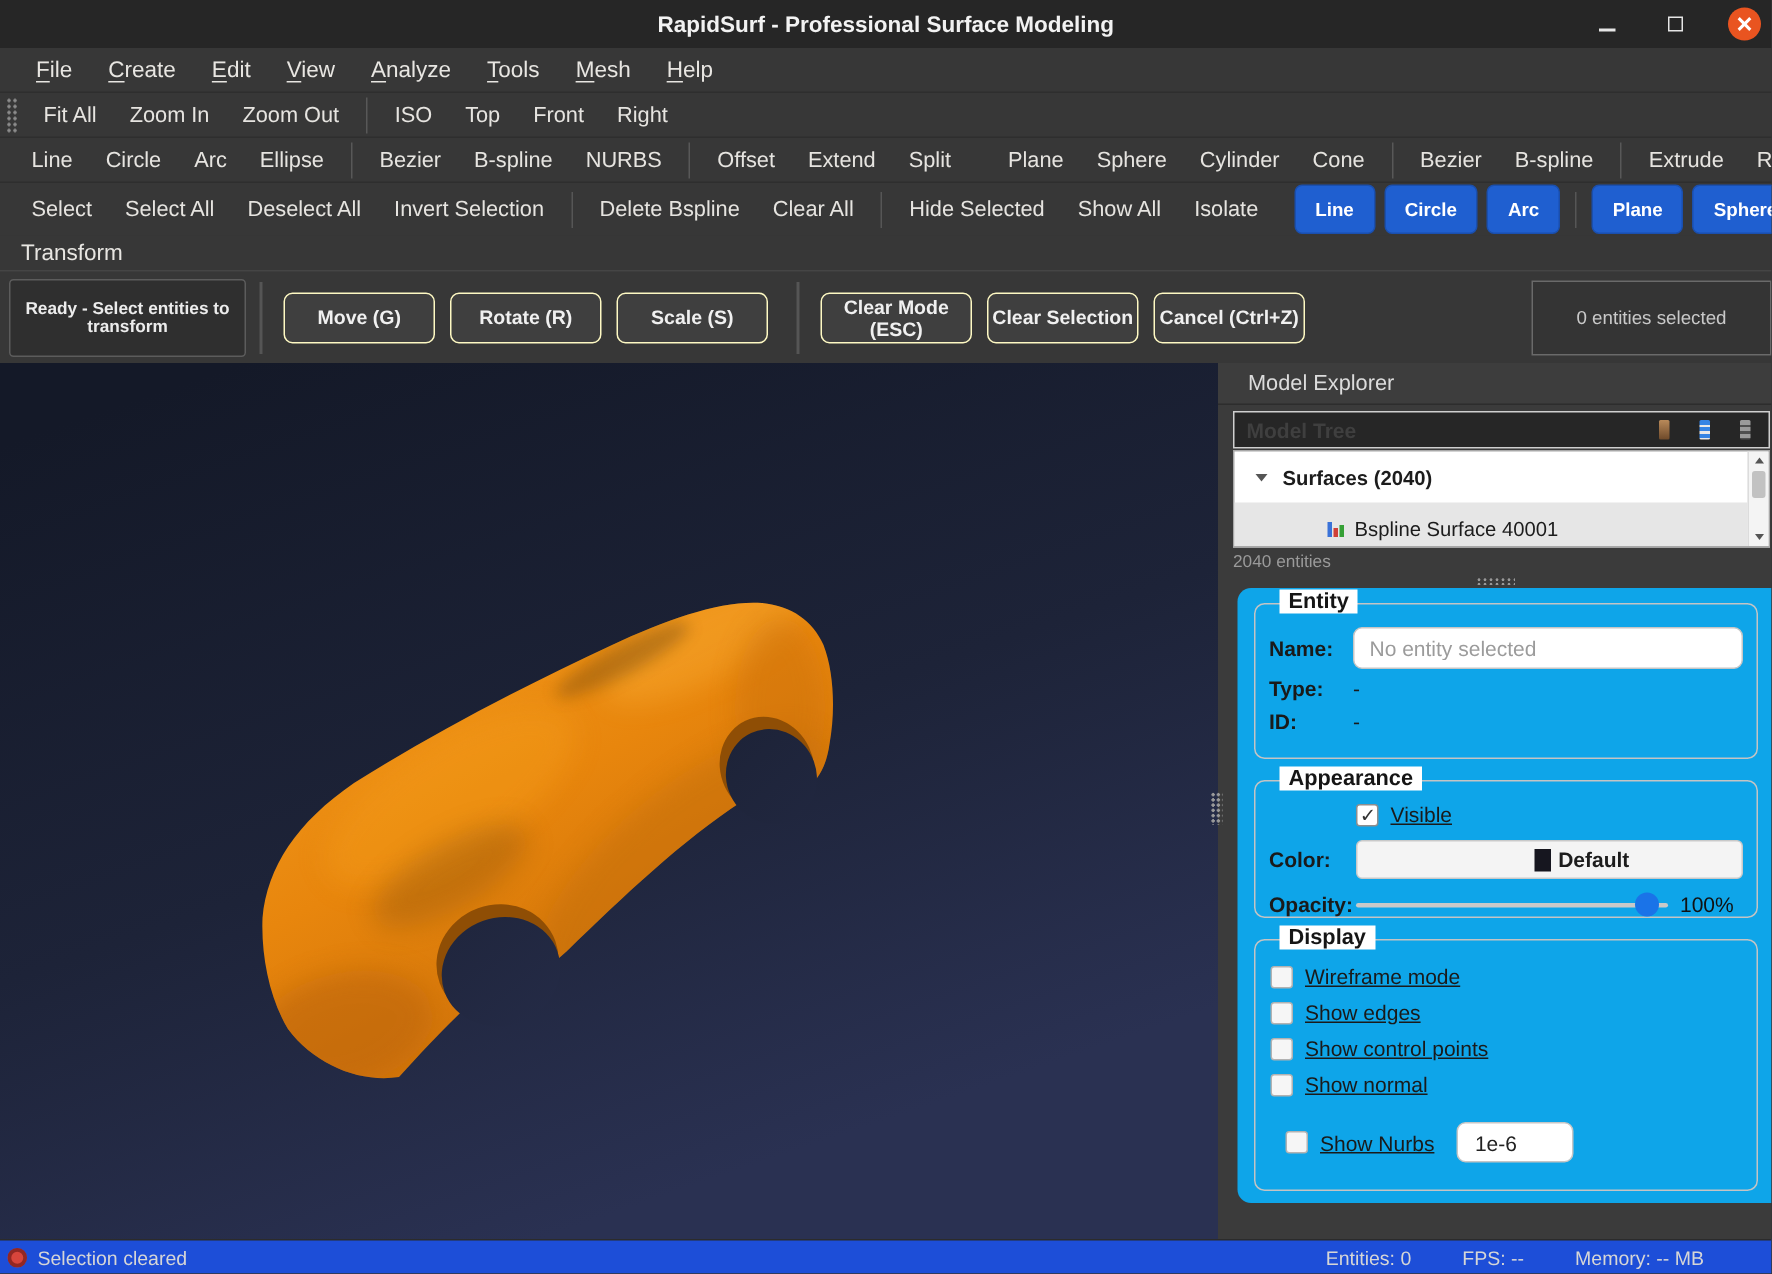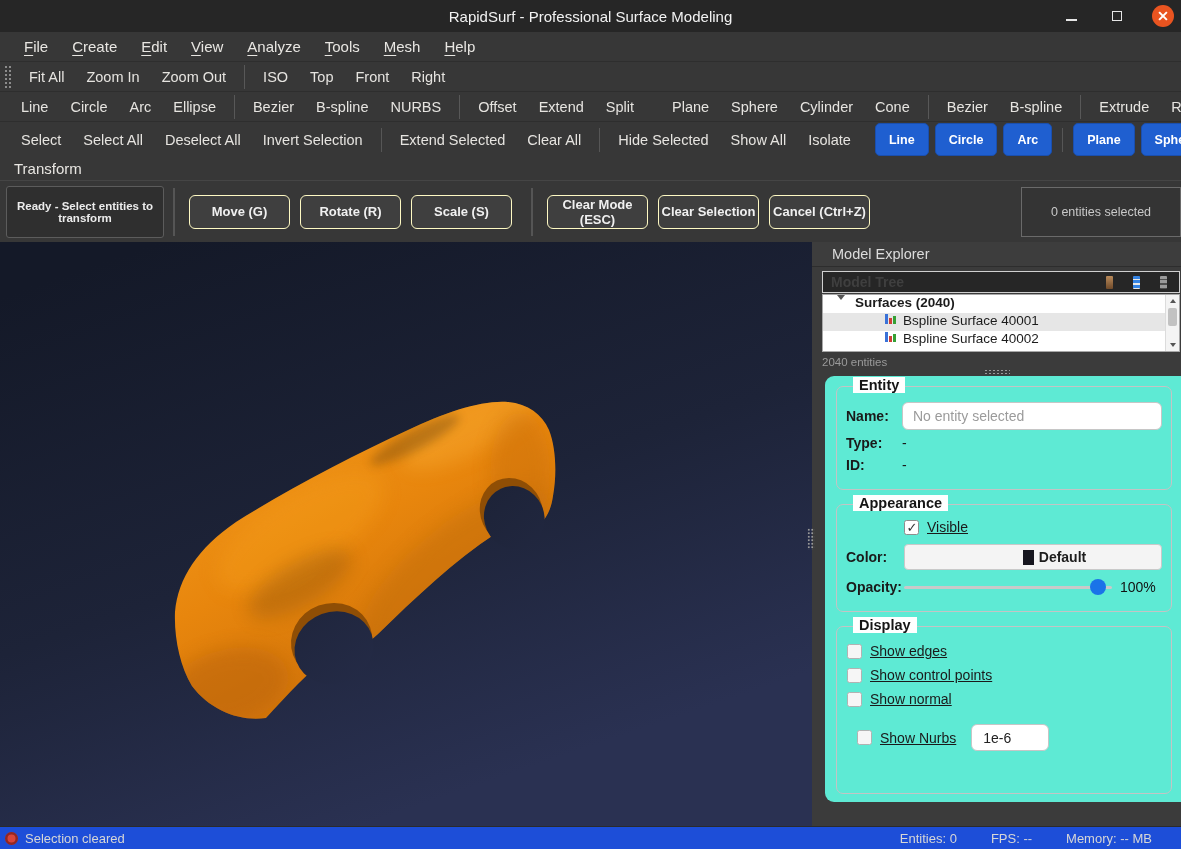"RapidSurf - Professional Surface" .win-title { font-weight: normal -> bold }
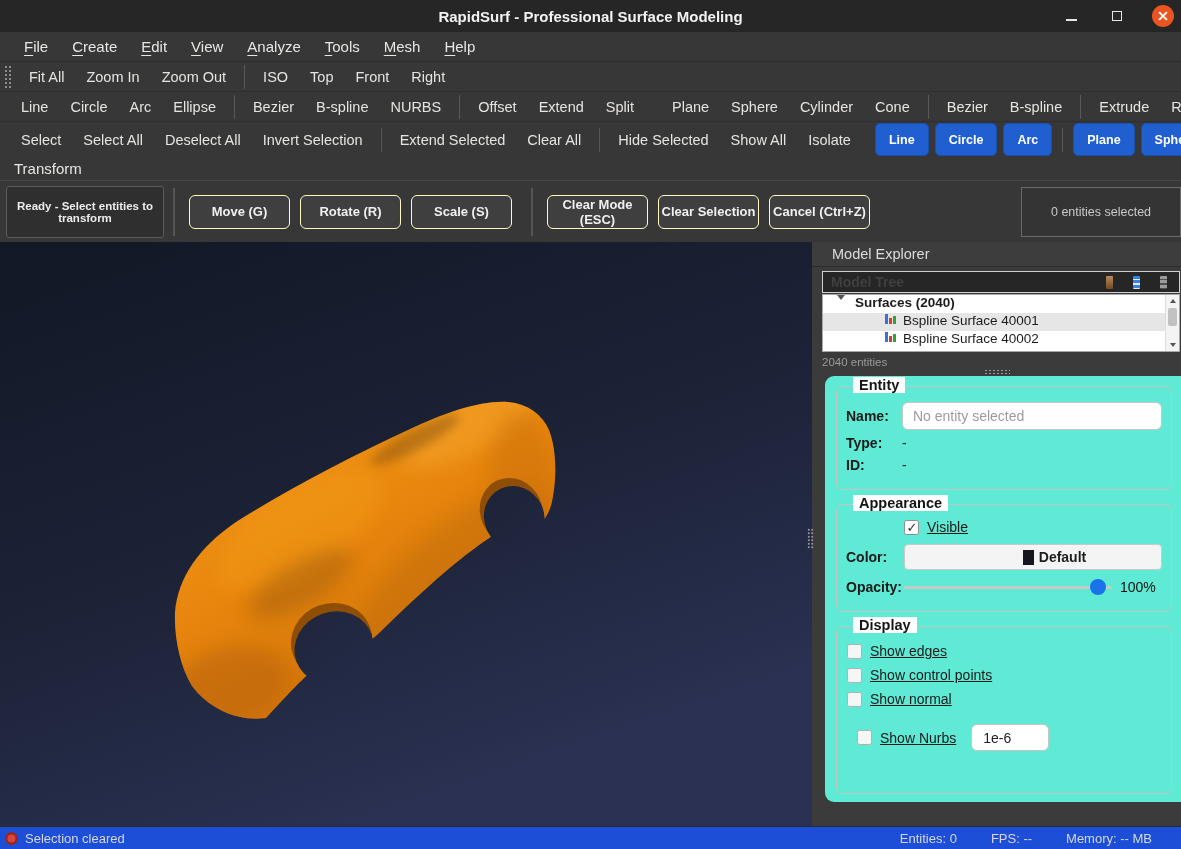"Extend Selected" span.tb-item { text: Extend Selected -> Delete Bspline }
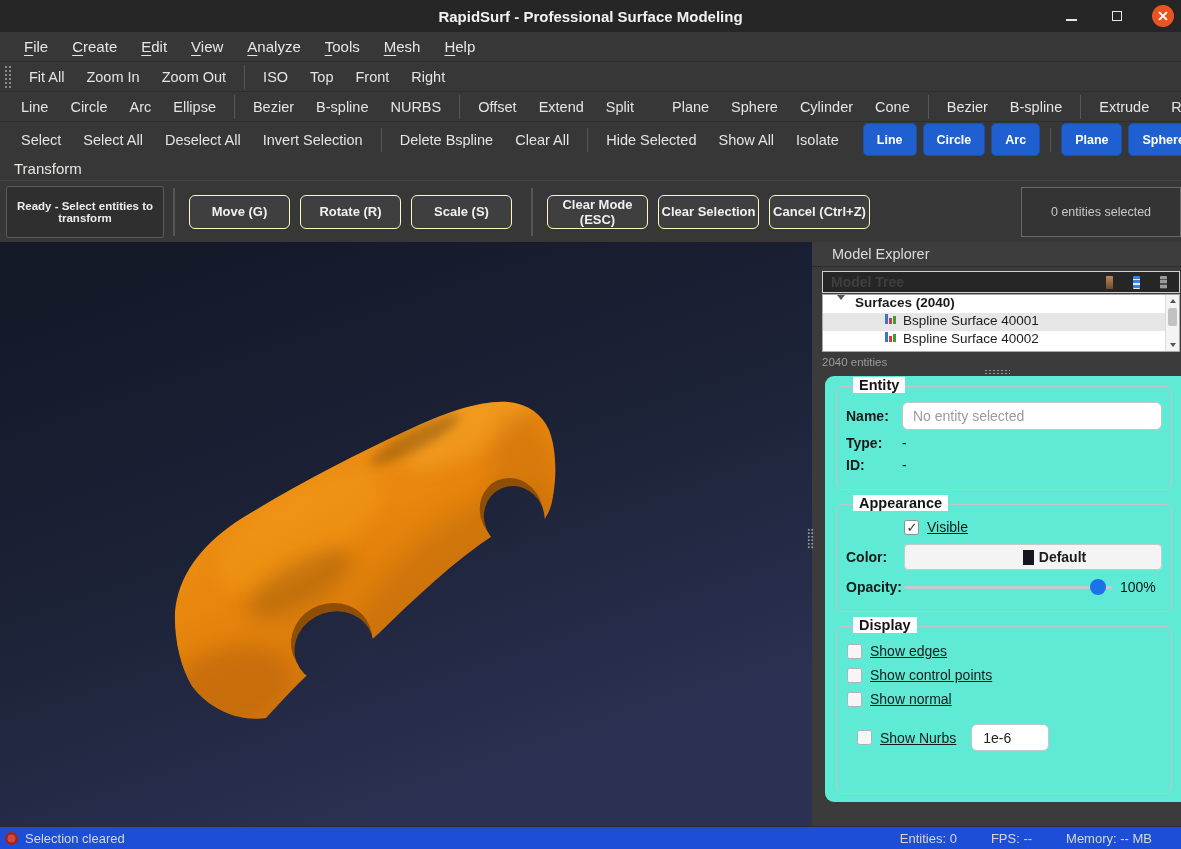"Surfaces (2040)" .tree-row { align-items: flex-start -> center; height: 18px -> 34px }
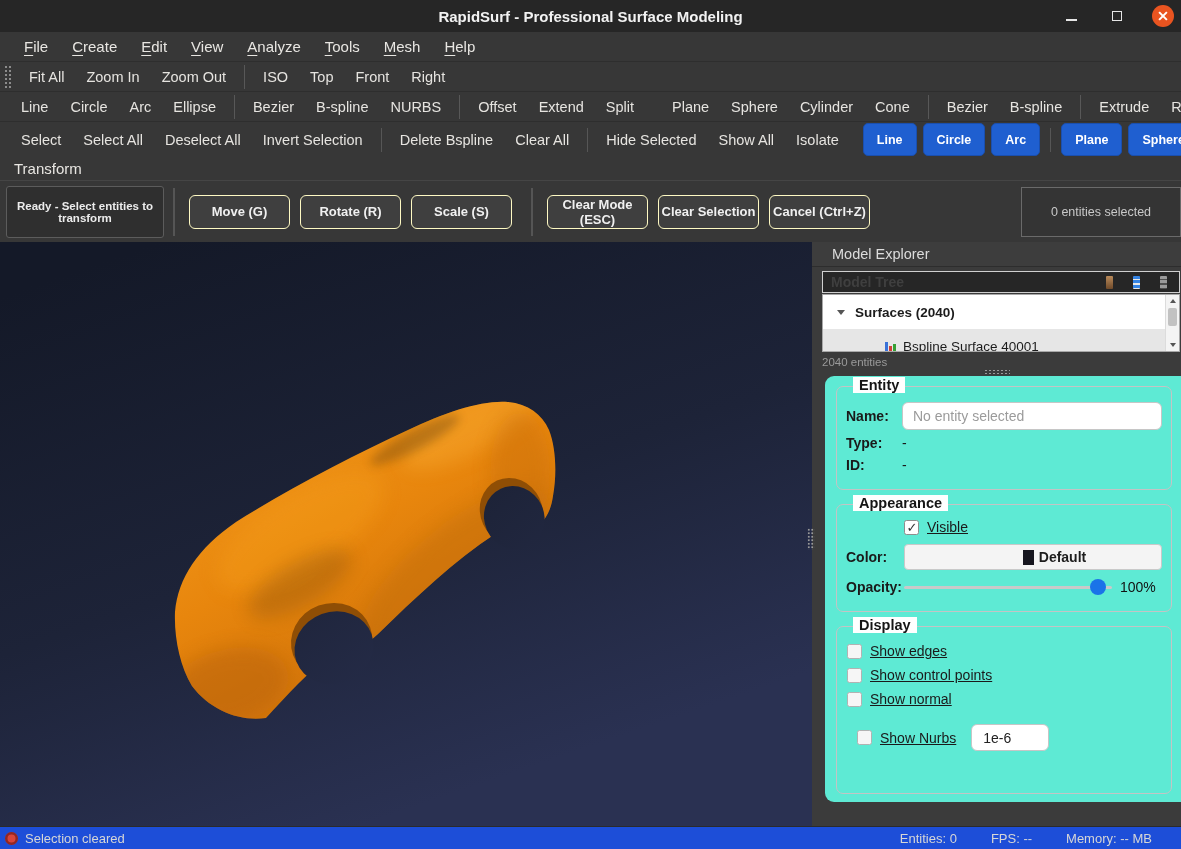"Entity" .props { background: #5eead4 -> #0ea5e9 }
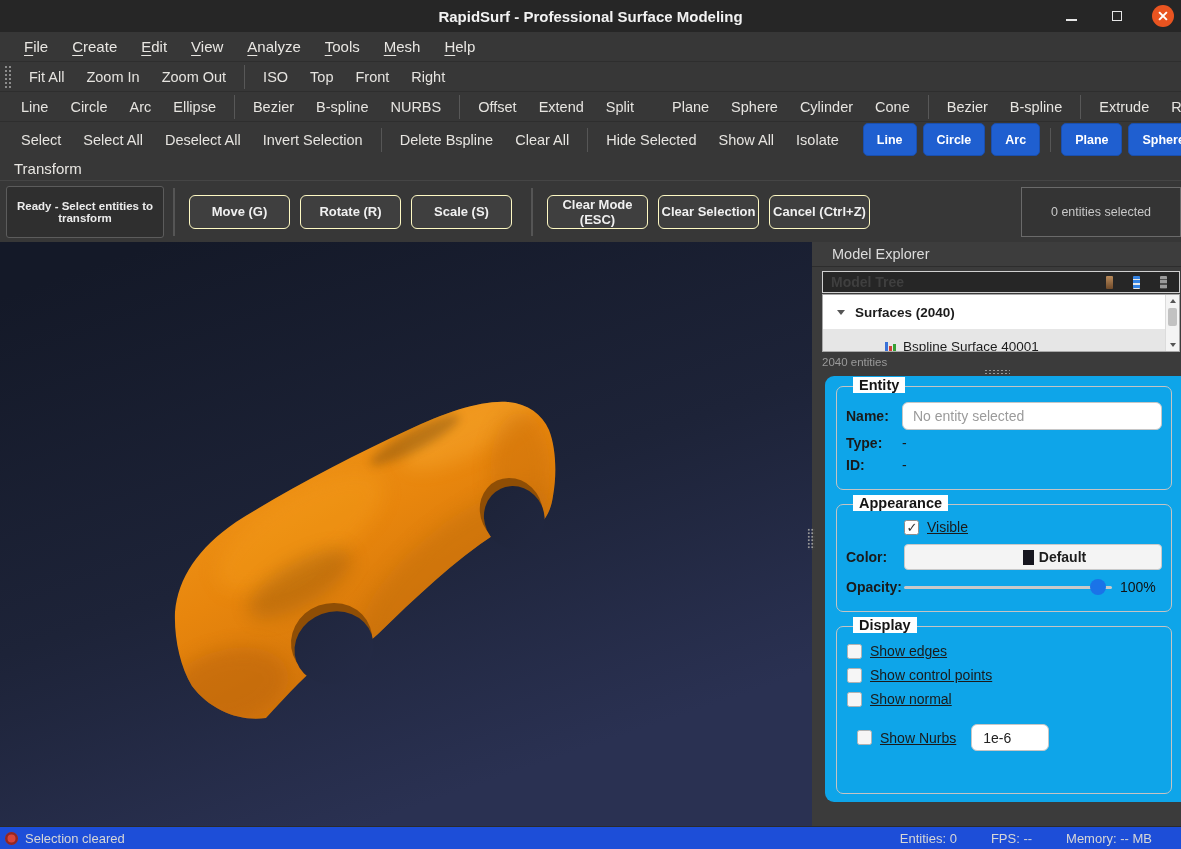"Appearance" .gb-appearance { height: 108px -> 92px }
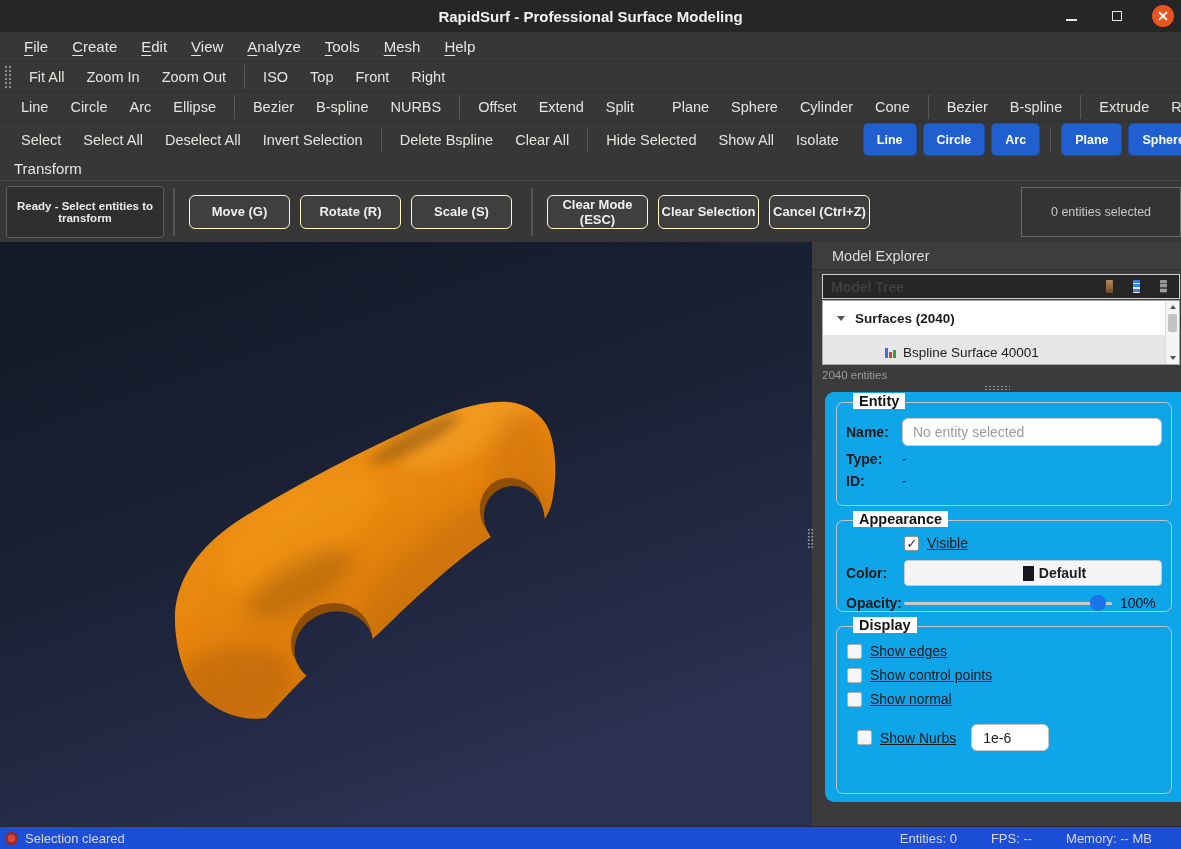"Wireframe mode" div.disp-row { html: none -> <div> <span></span> <span>Wireframe mode</span> </div> }
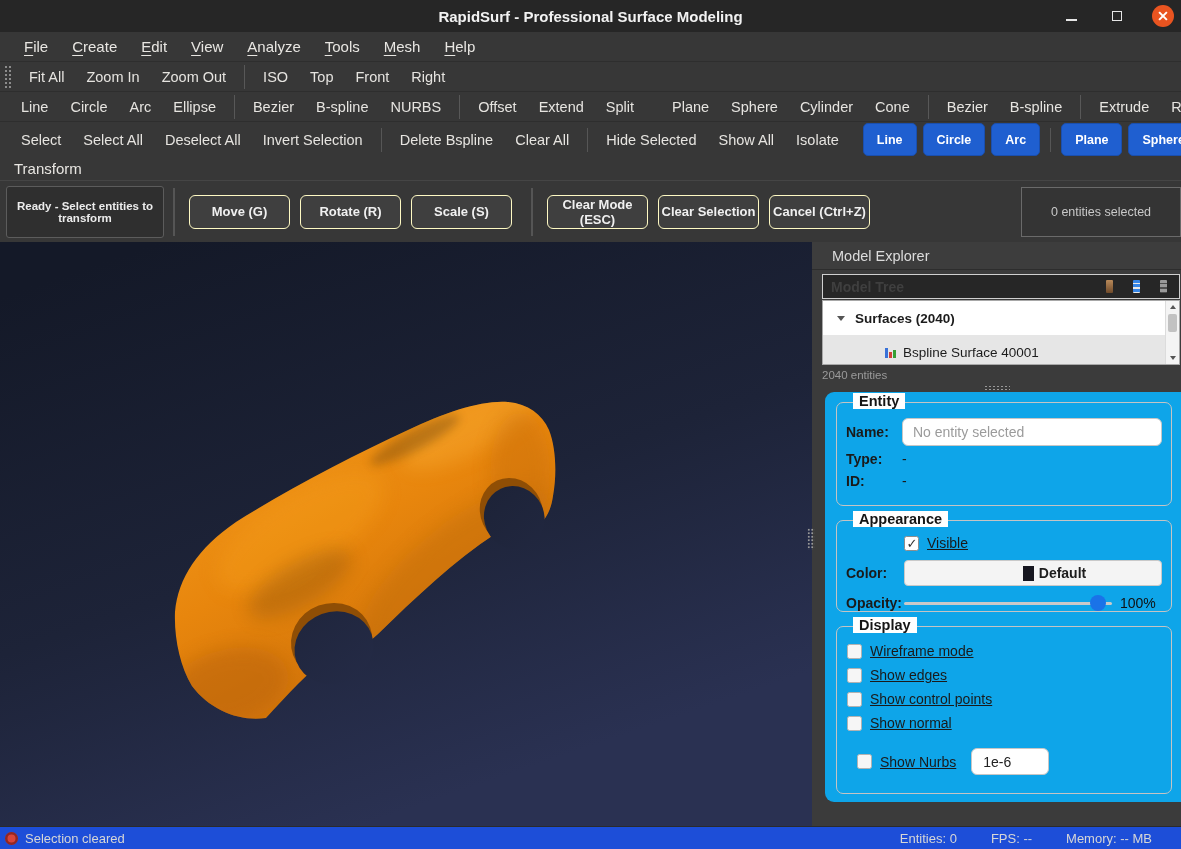"Entities: 0" .status-right { right: 29px -> 45px }
